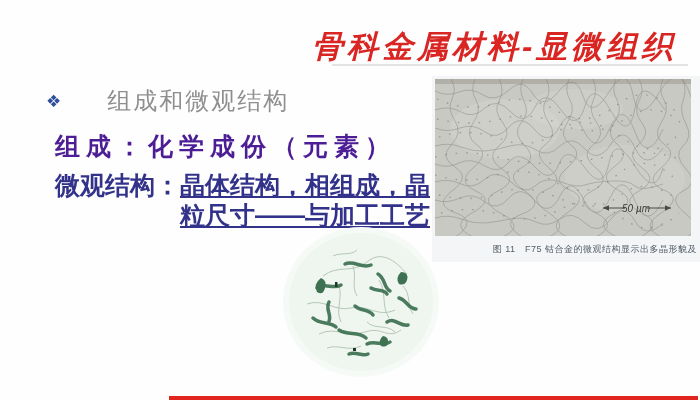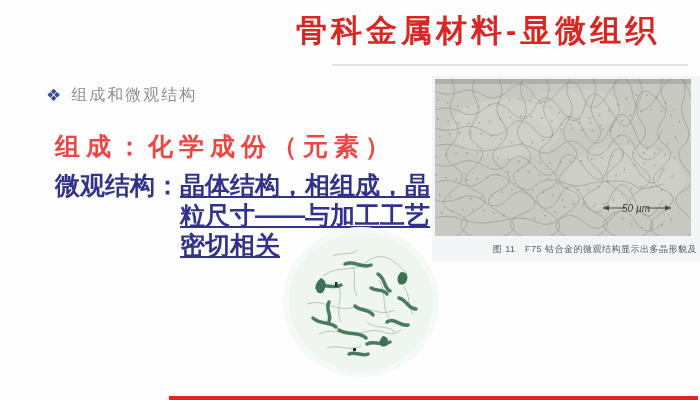"骨科金属材料-显微组织" .title { font-style: none -> italic; margin: 0 -> 16px }
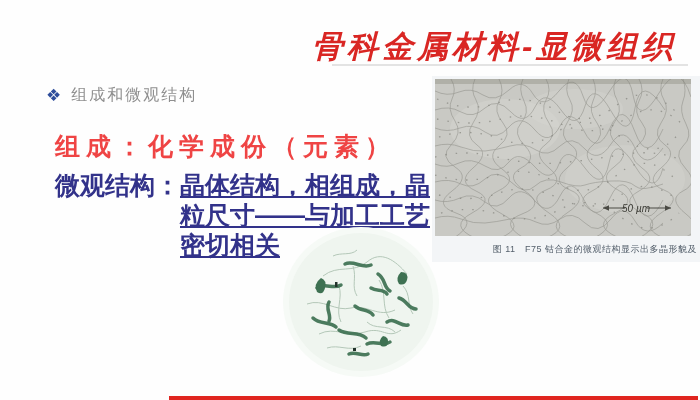"组成和微观结构" .bullet-label { font-size: 16px -> 24px; margin-left: none -> 36px }
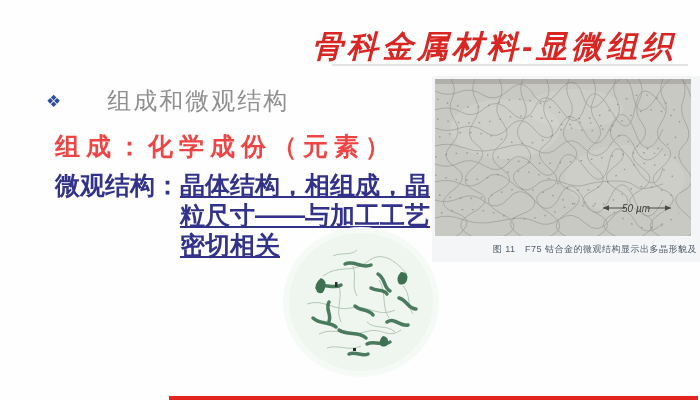"组成：化学成份（元素）" .comp-line { color: #ef4444 -> #4c1d95 }
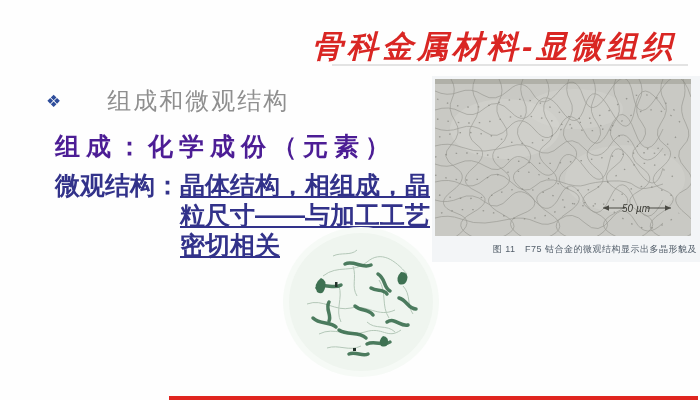"密切相关" div { html: <div>密切相关</div> -> none }
